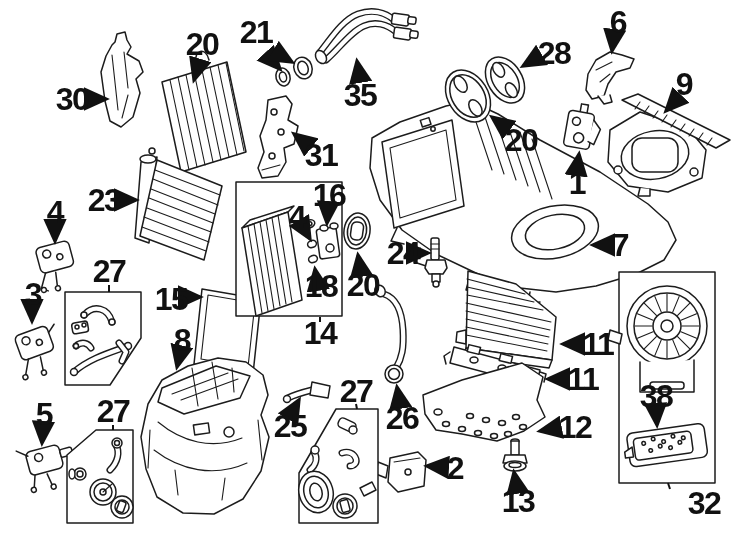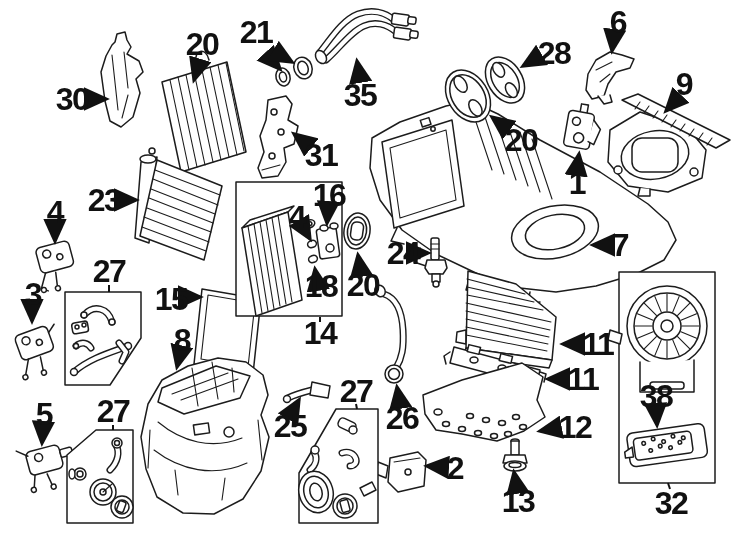"32" div.callout { left: 671px -> 704px }
